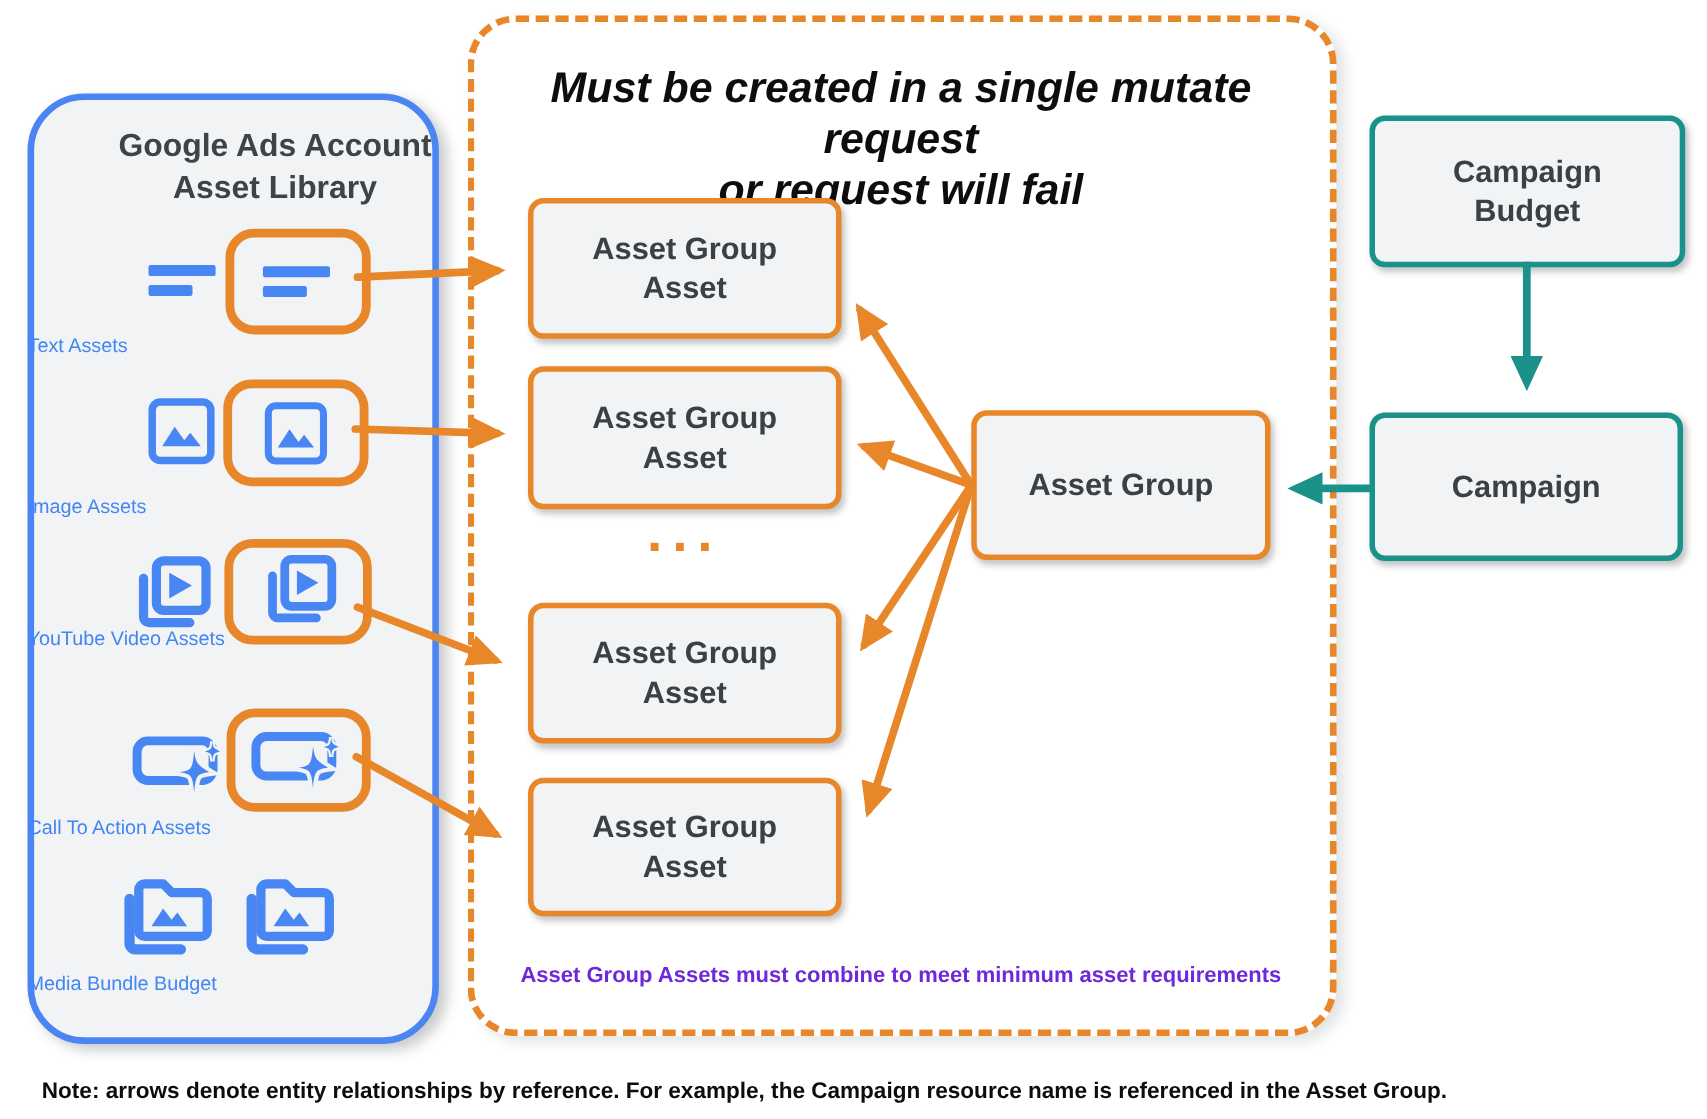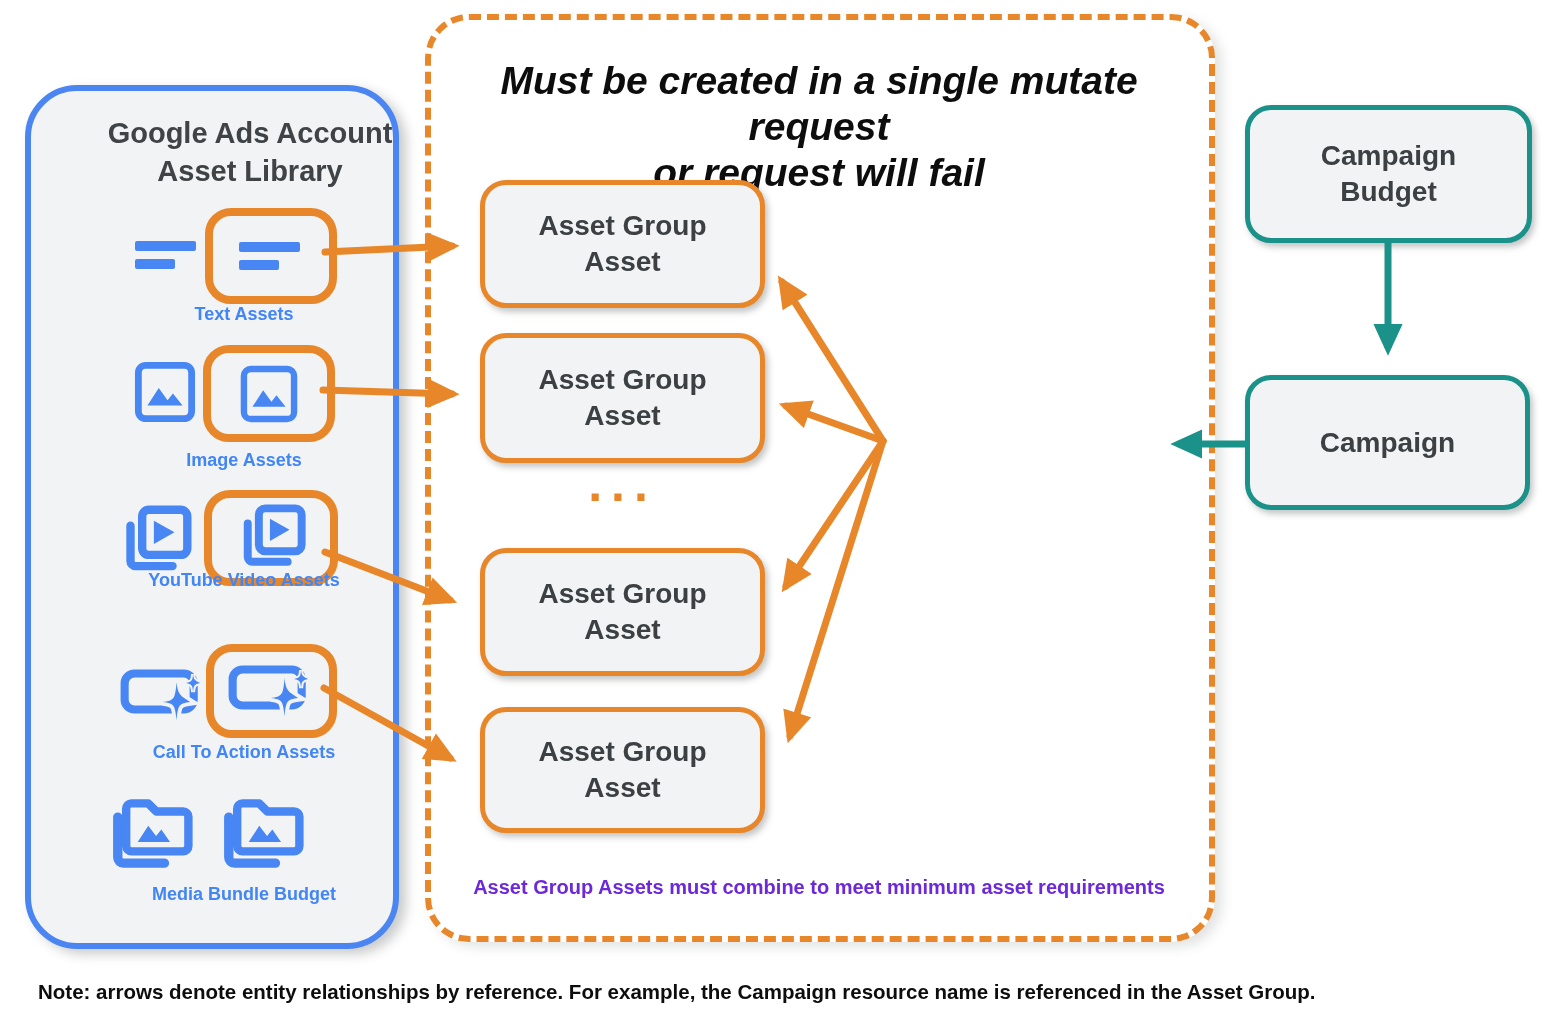"Campaign Budget" .box { border-radius: 26px -> 14px }
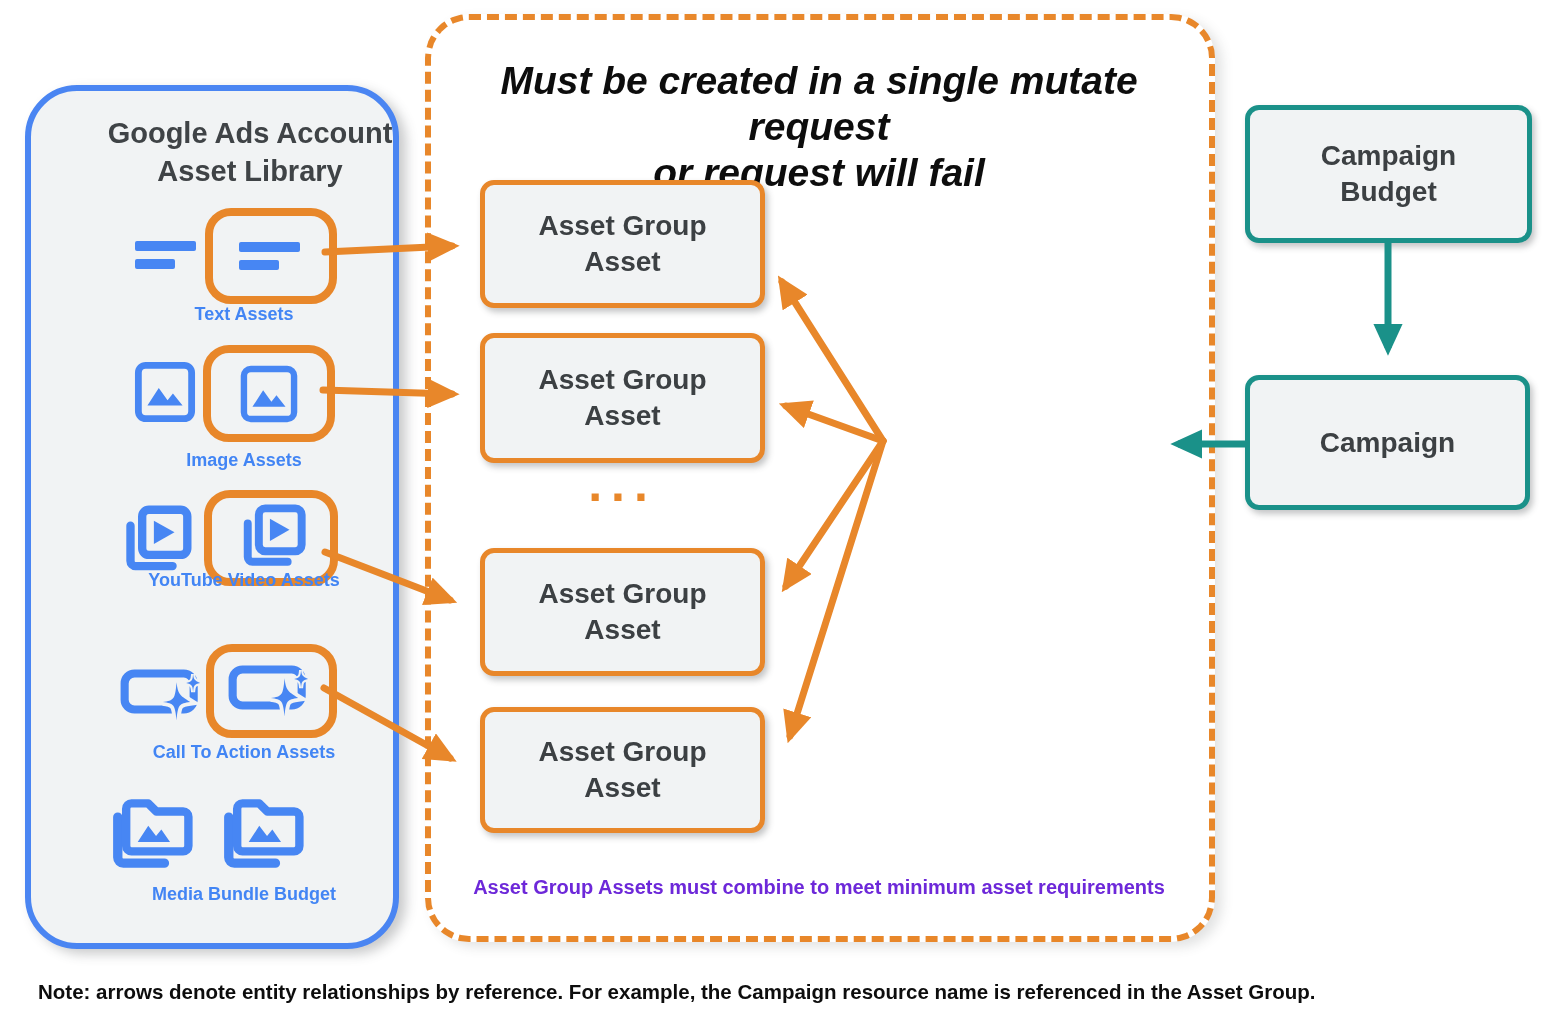"Text Assets" .lib-label { font-weight: bold -> normal; text-align: center -> none }
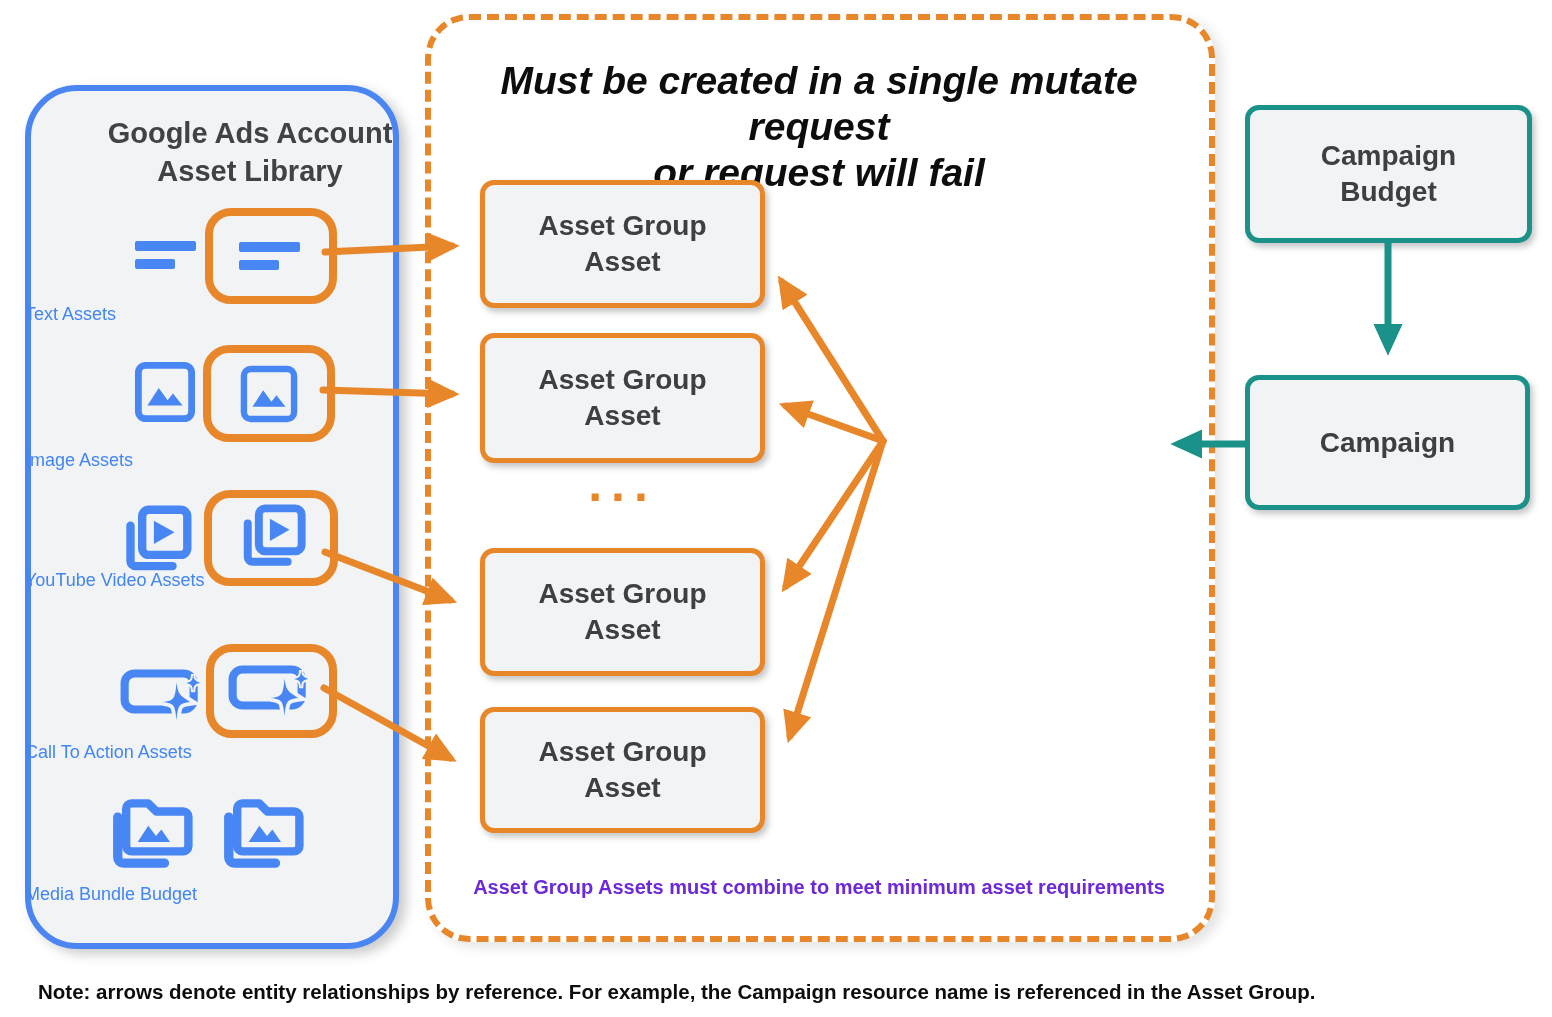"Asset Group" div.box { html: none -> <div> <span>Asset Group</span> </div> }
